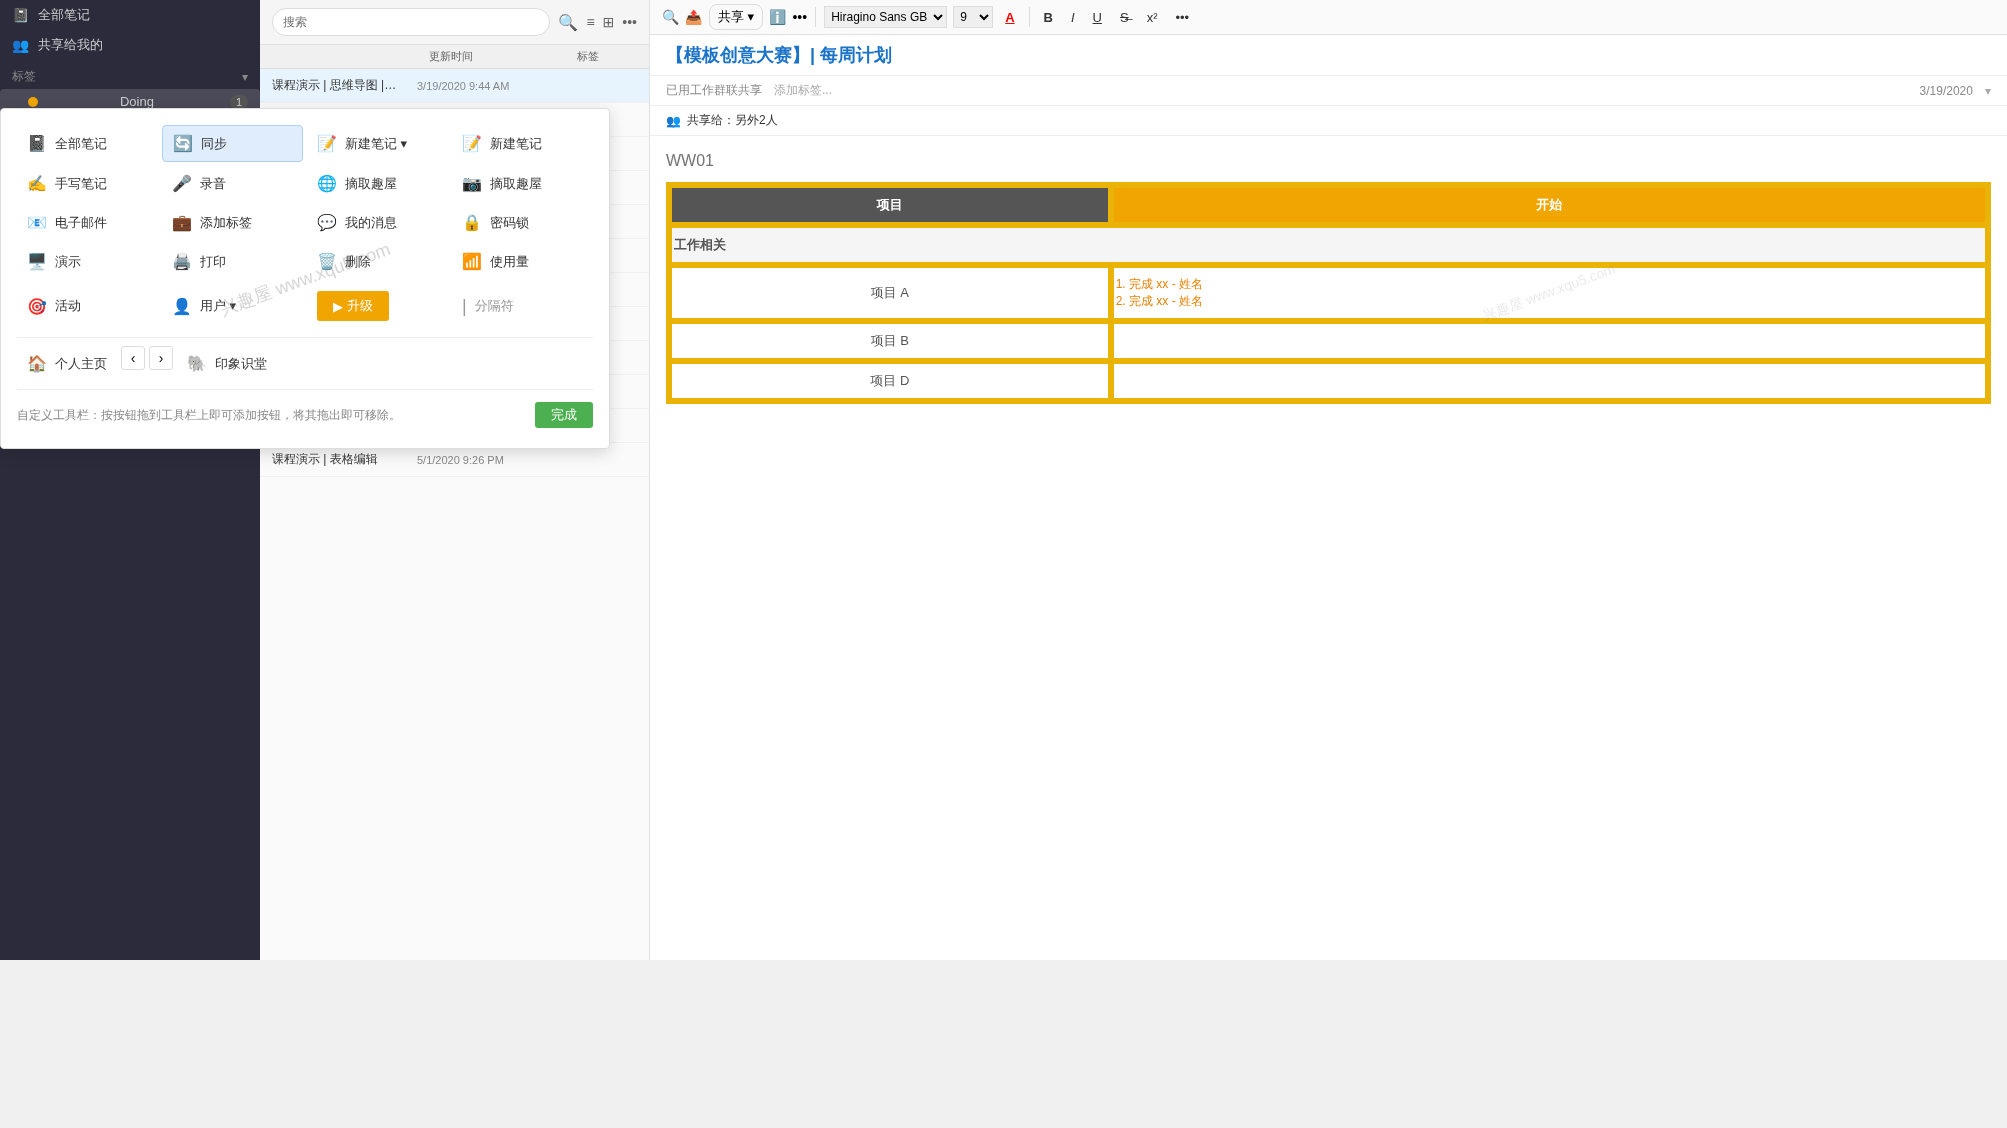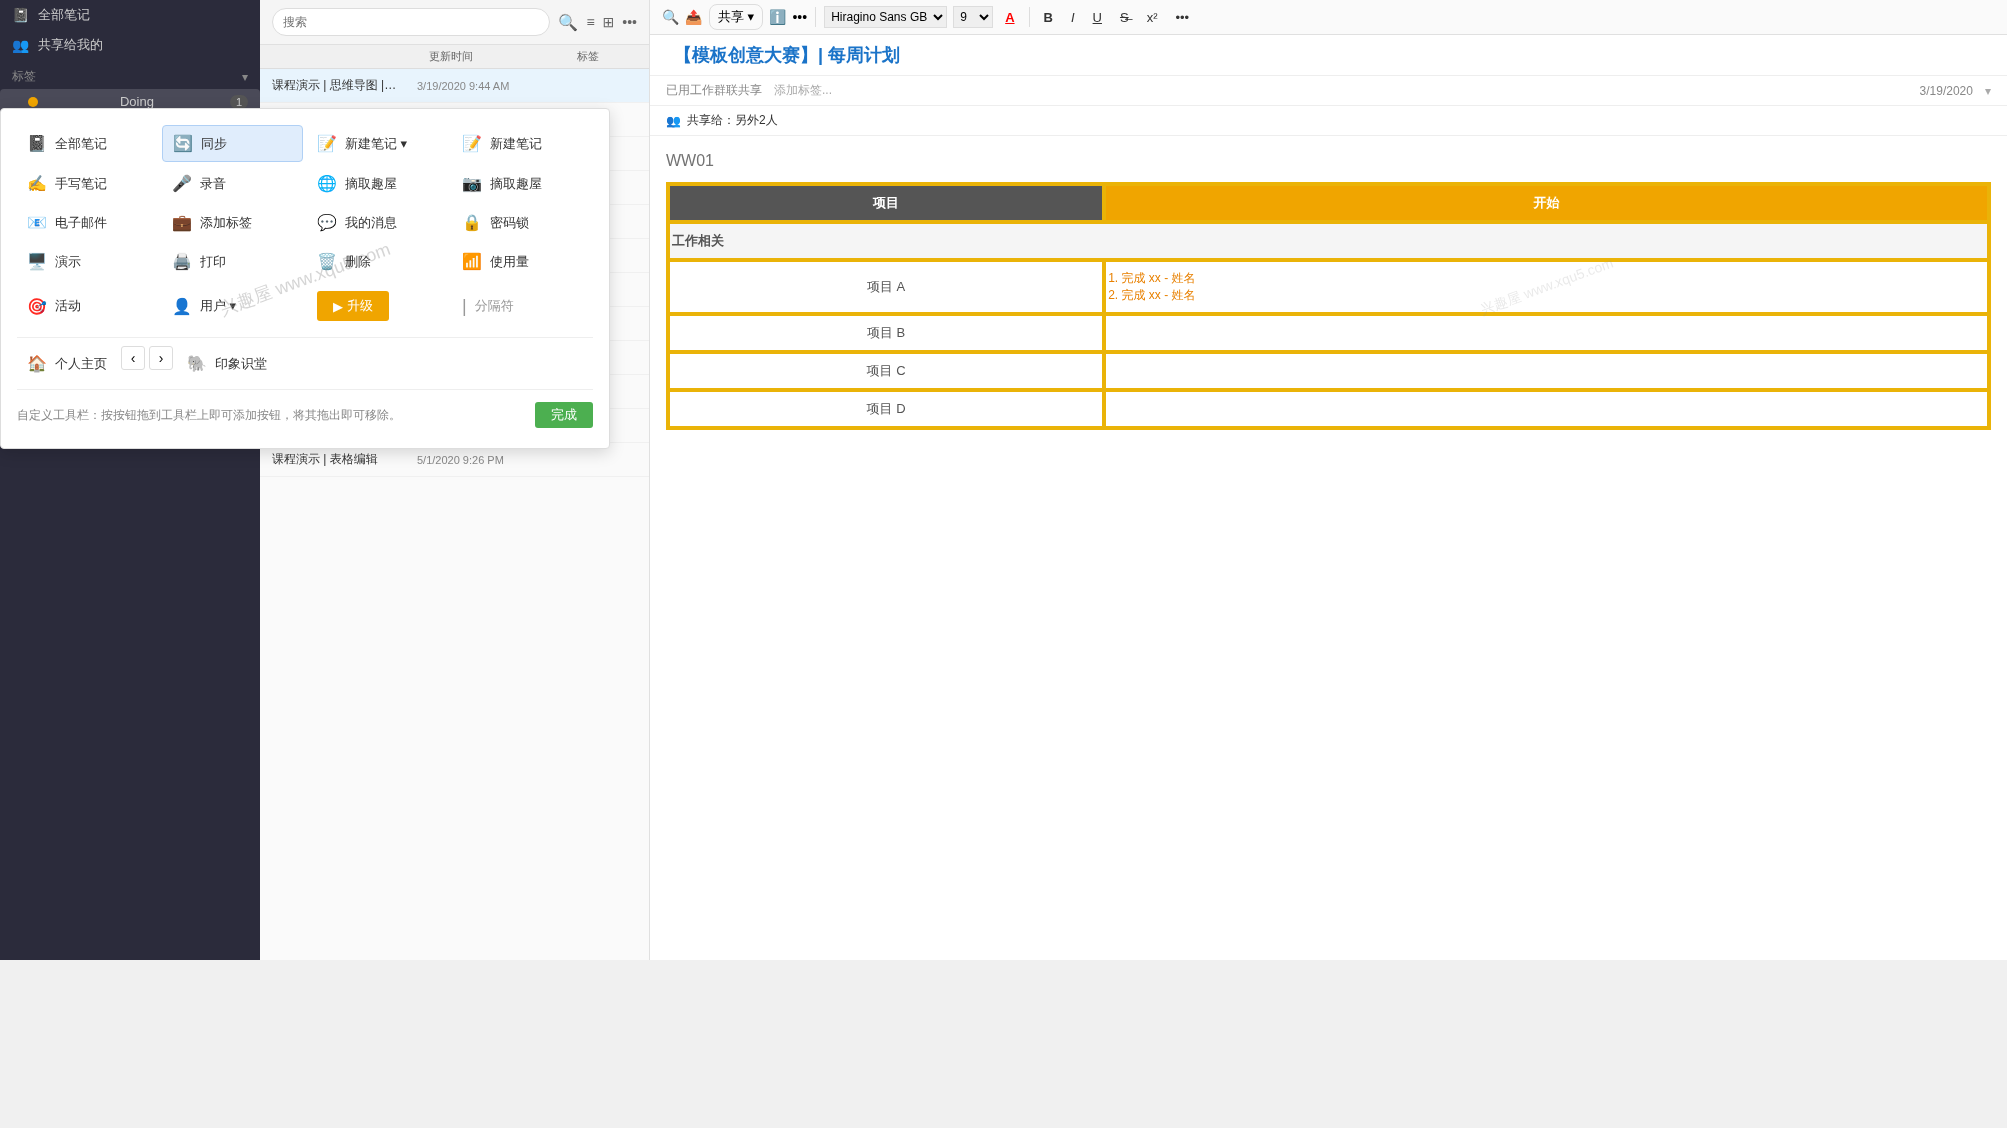"【模板创意大赛】| 每周计划" #editor-header { padding: 8px 24px -> 8px 16px }
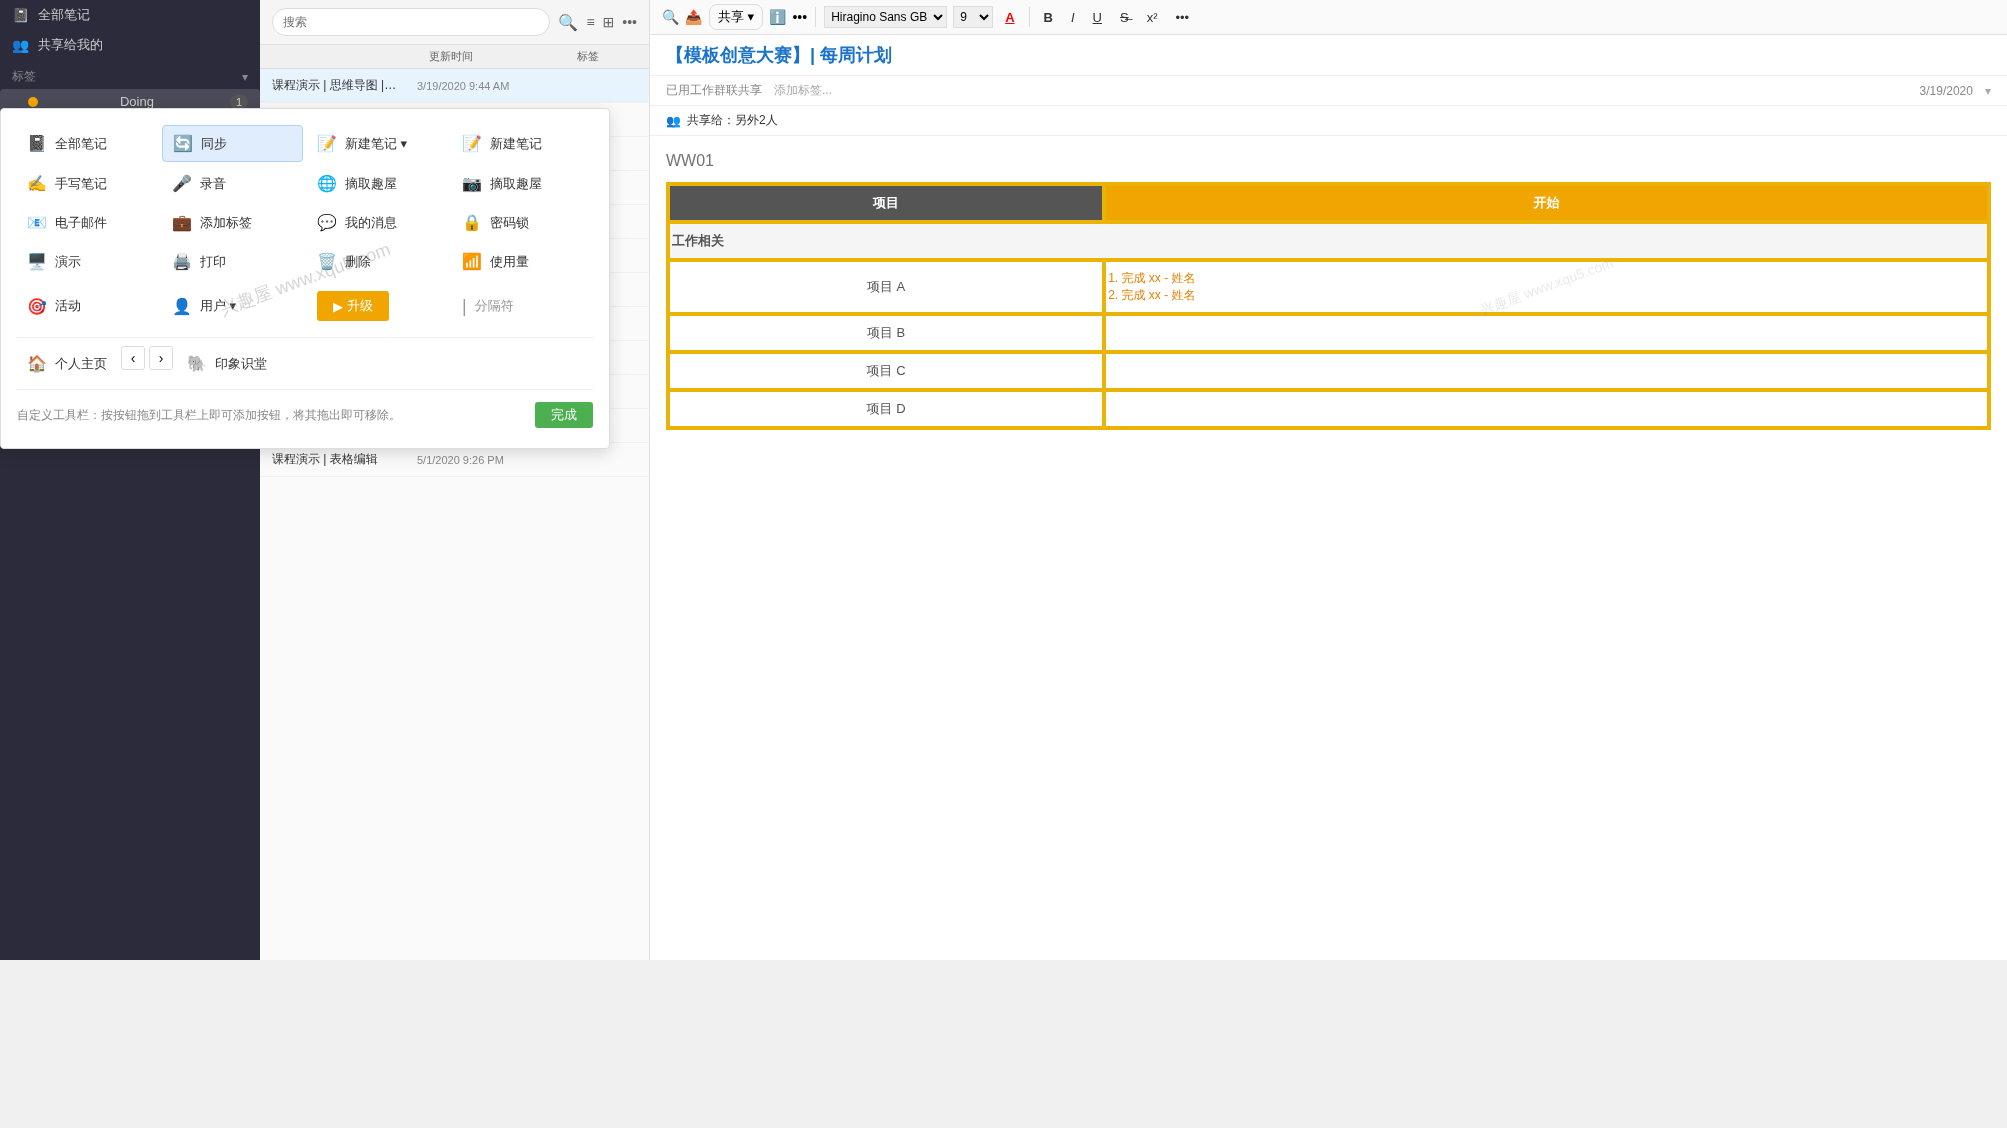"项目" .weekly-table th, .weekly-table td { border: 4px solid #eab308 -> 6px solid #eab308 }
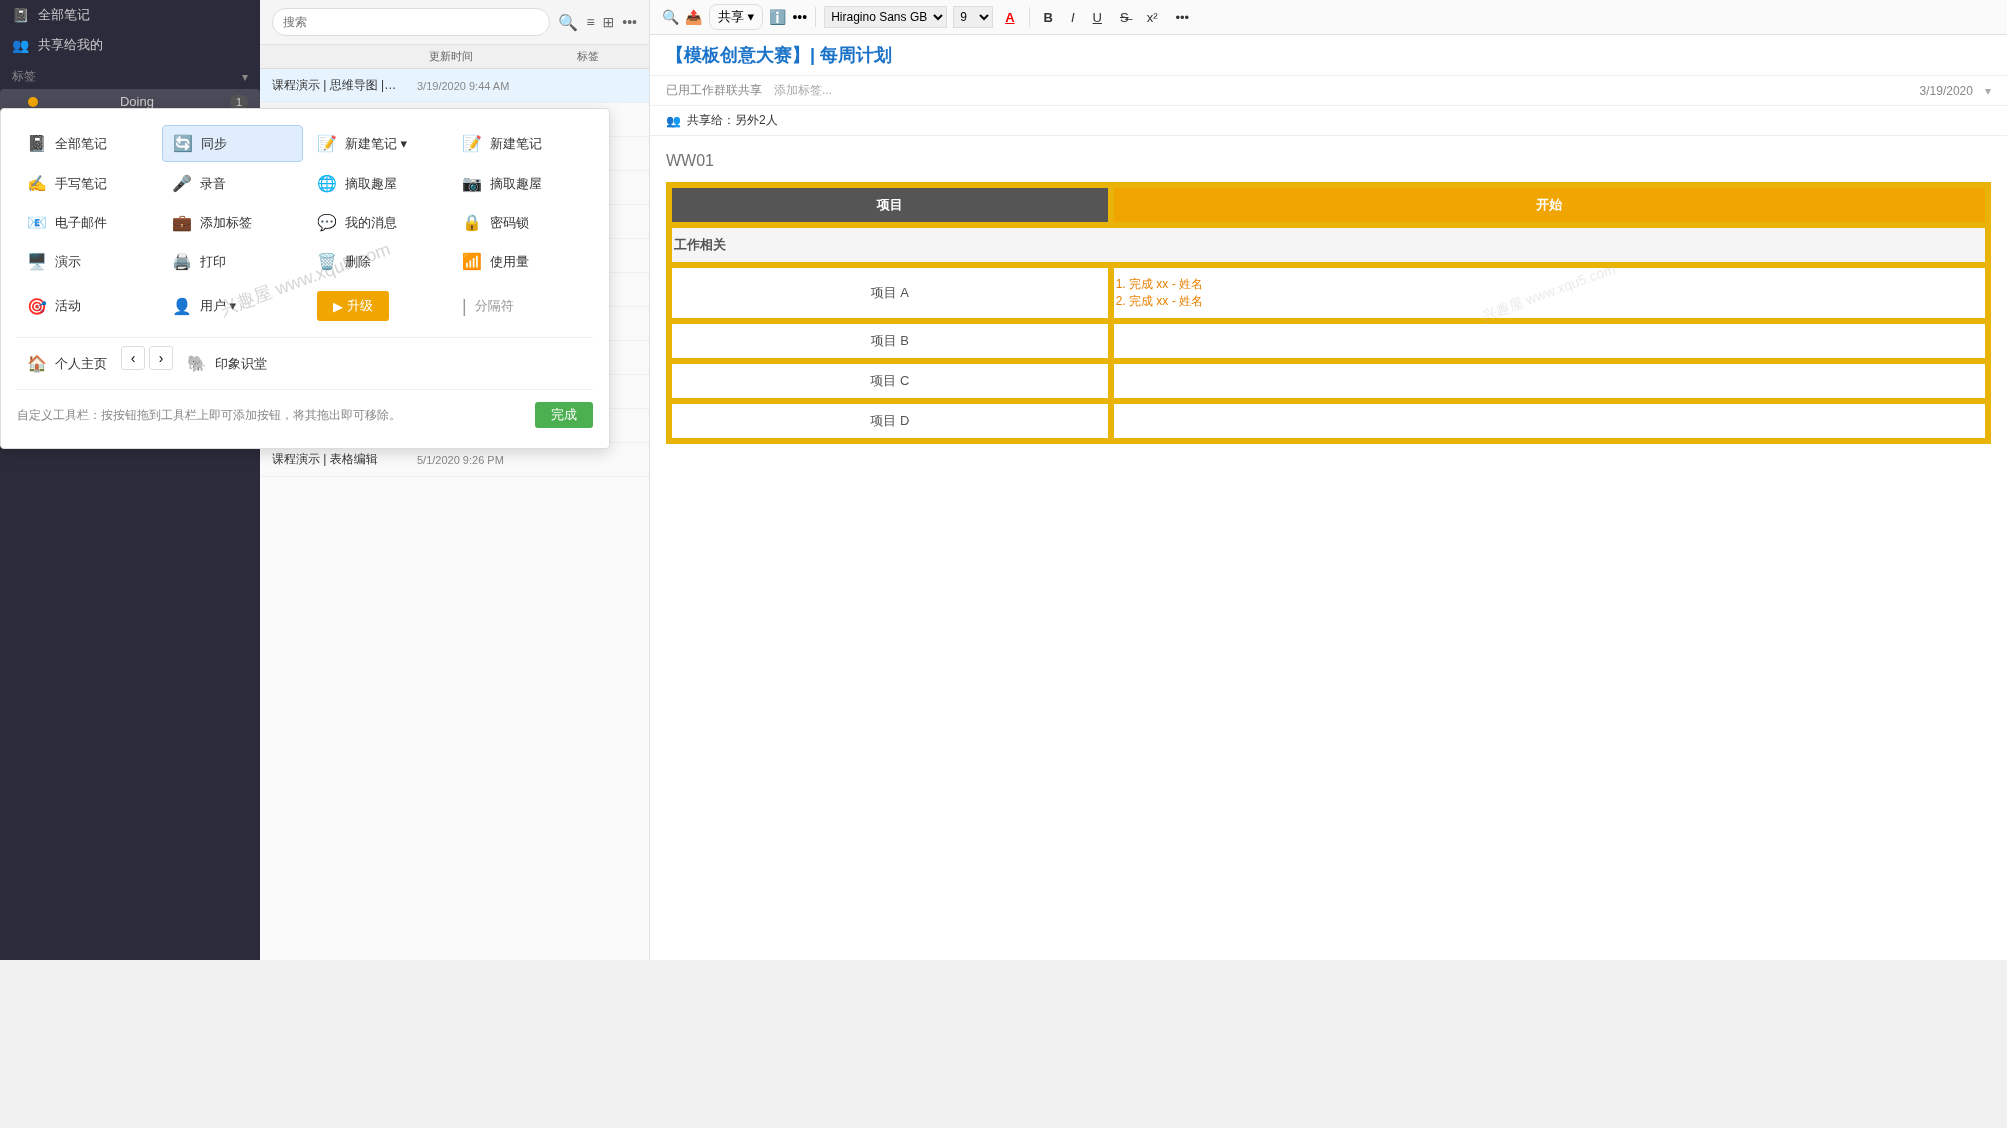"项目 C" tr { html: <tr> <td>项目 C</td> <td></td> </tr> -> none }
